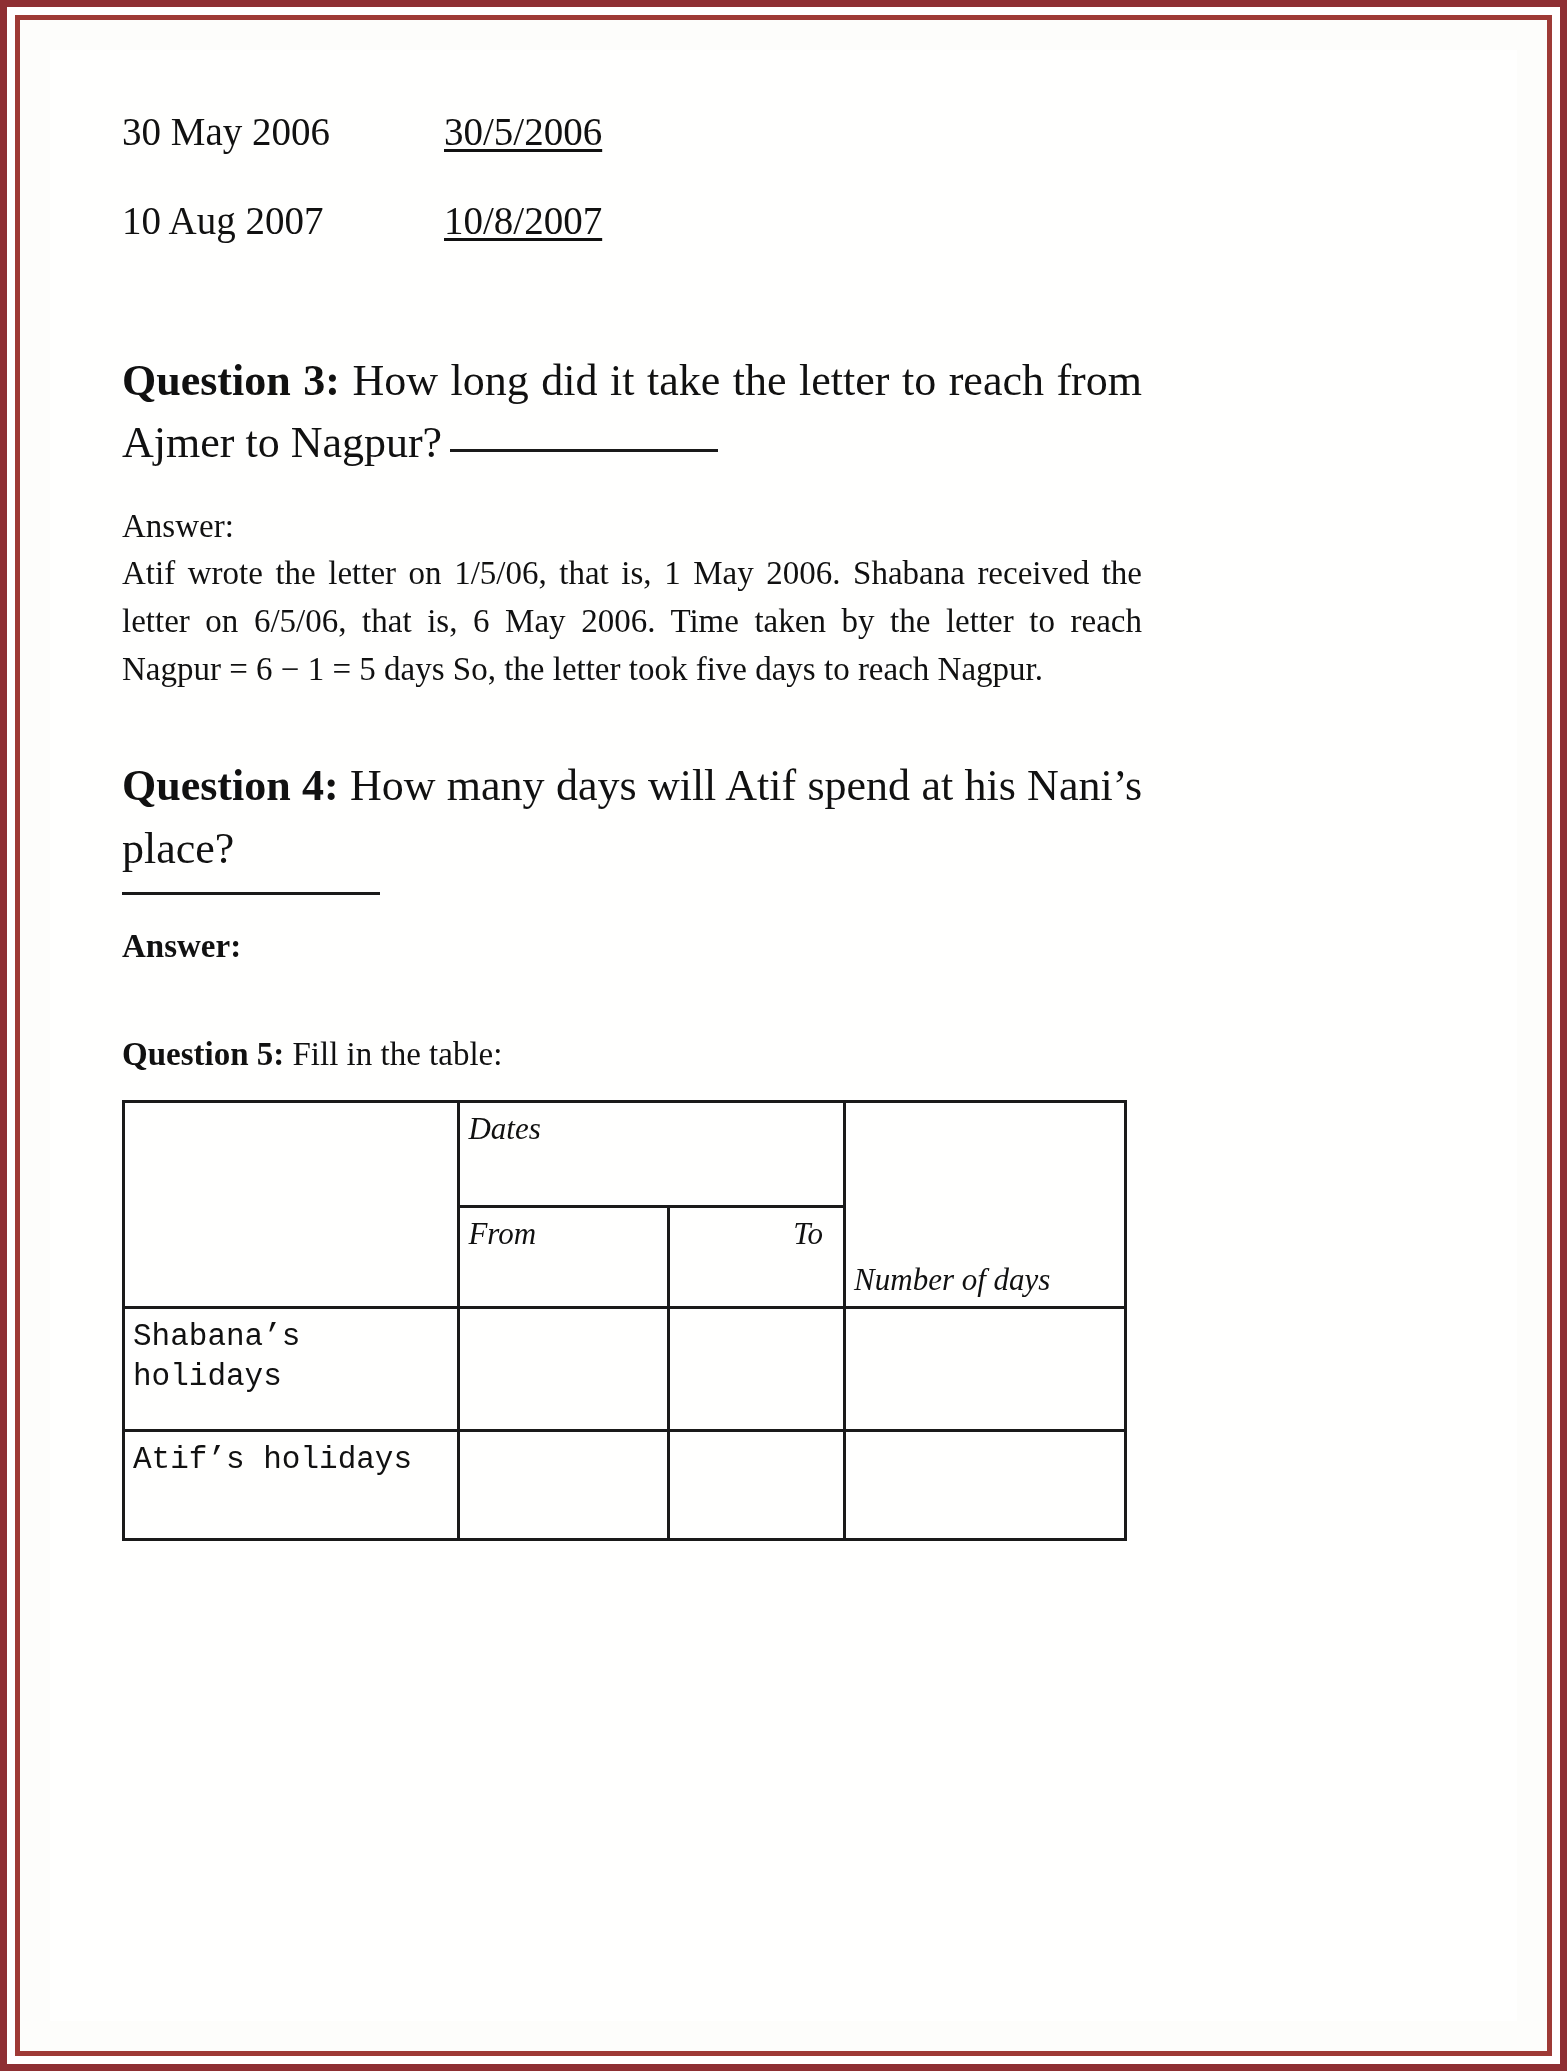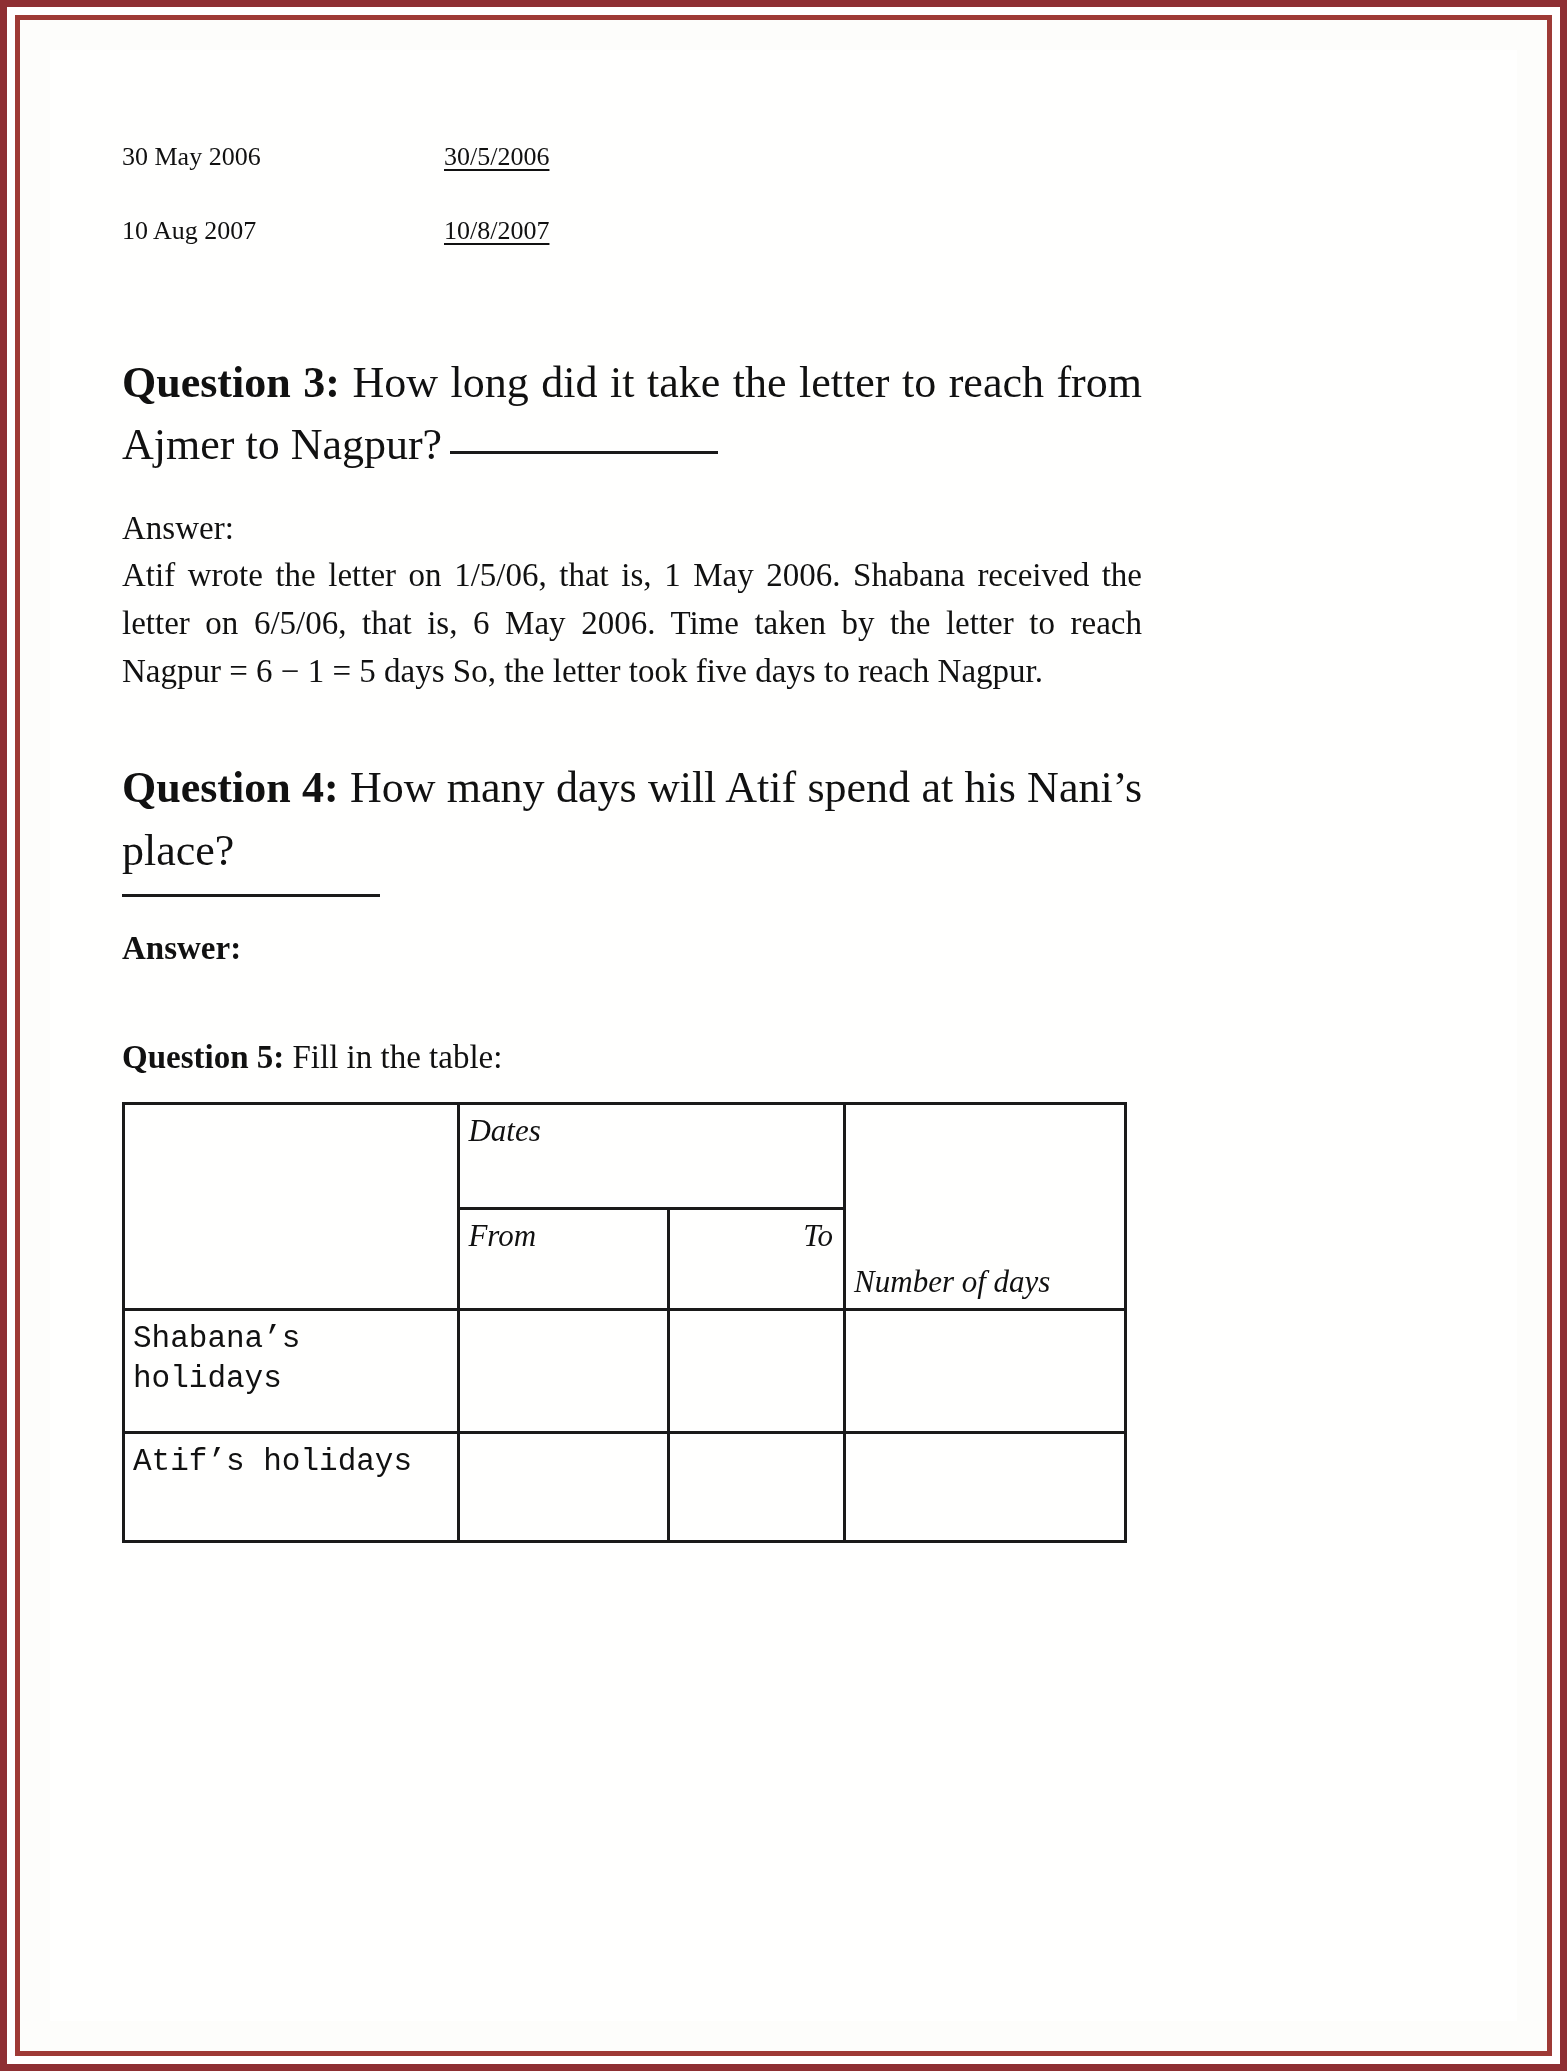"30 May 2006" .date-row { font-size: 26px -> 39px; margin-top: 32px -> none }
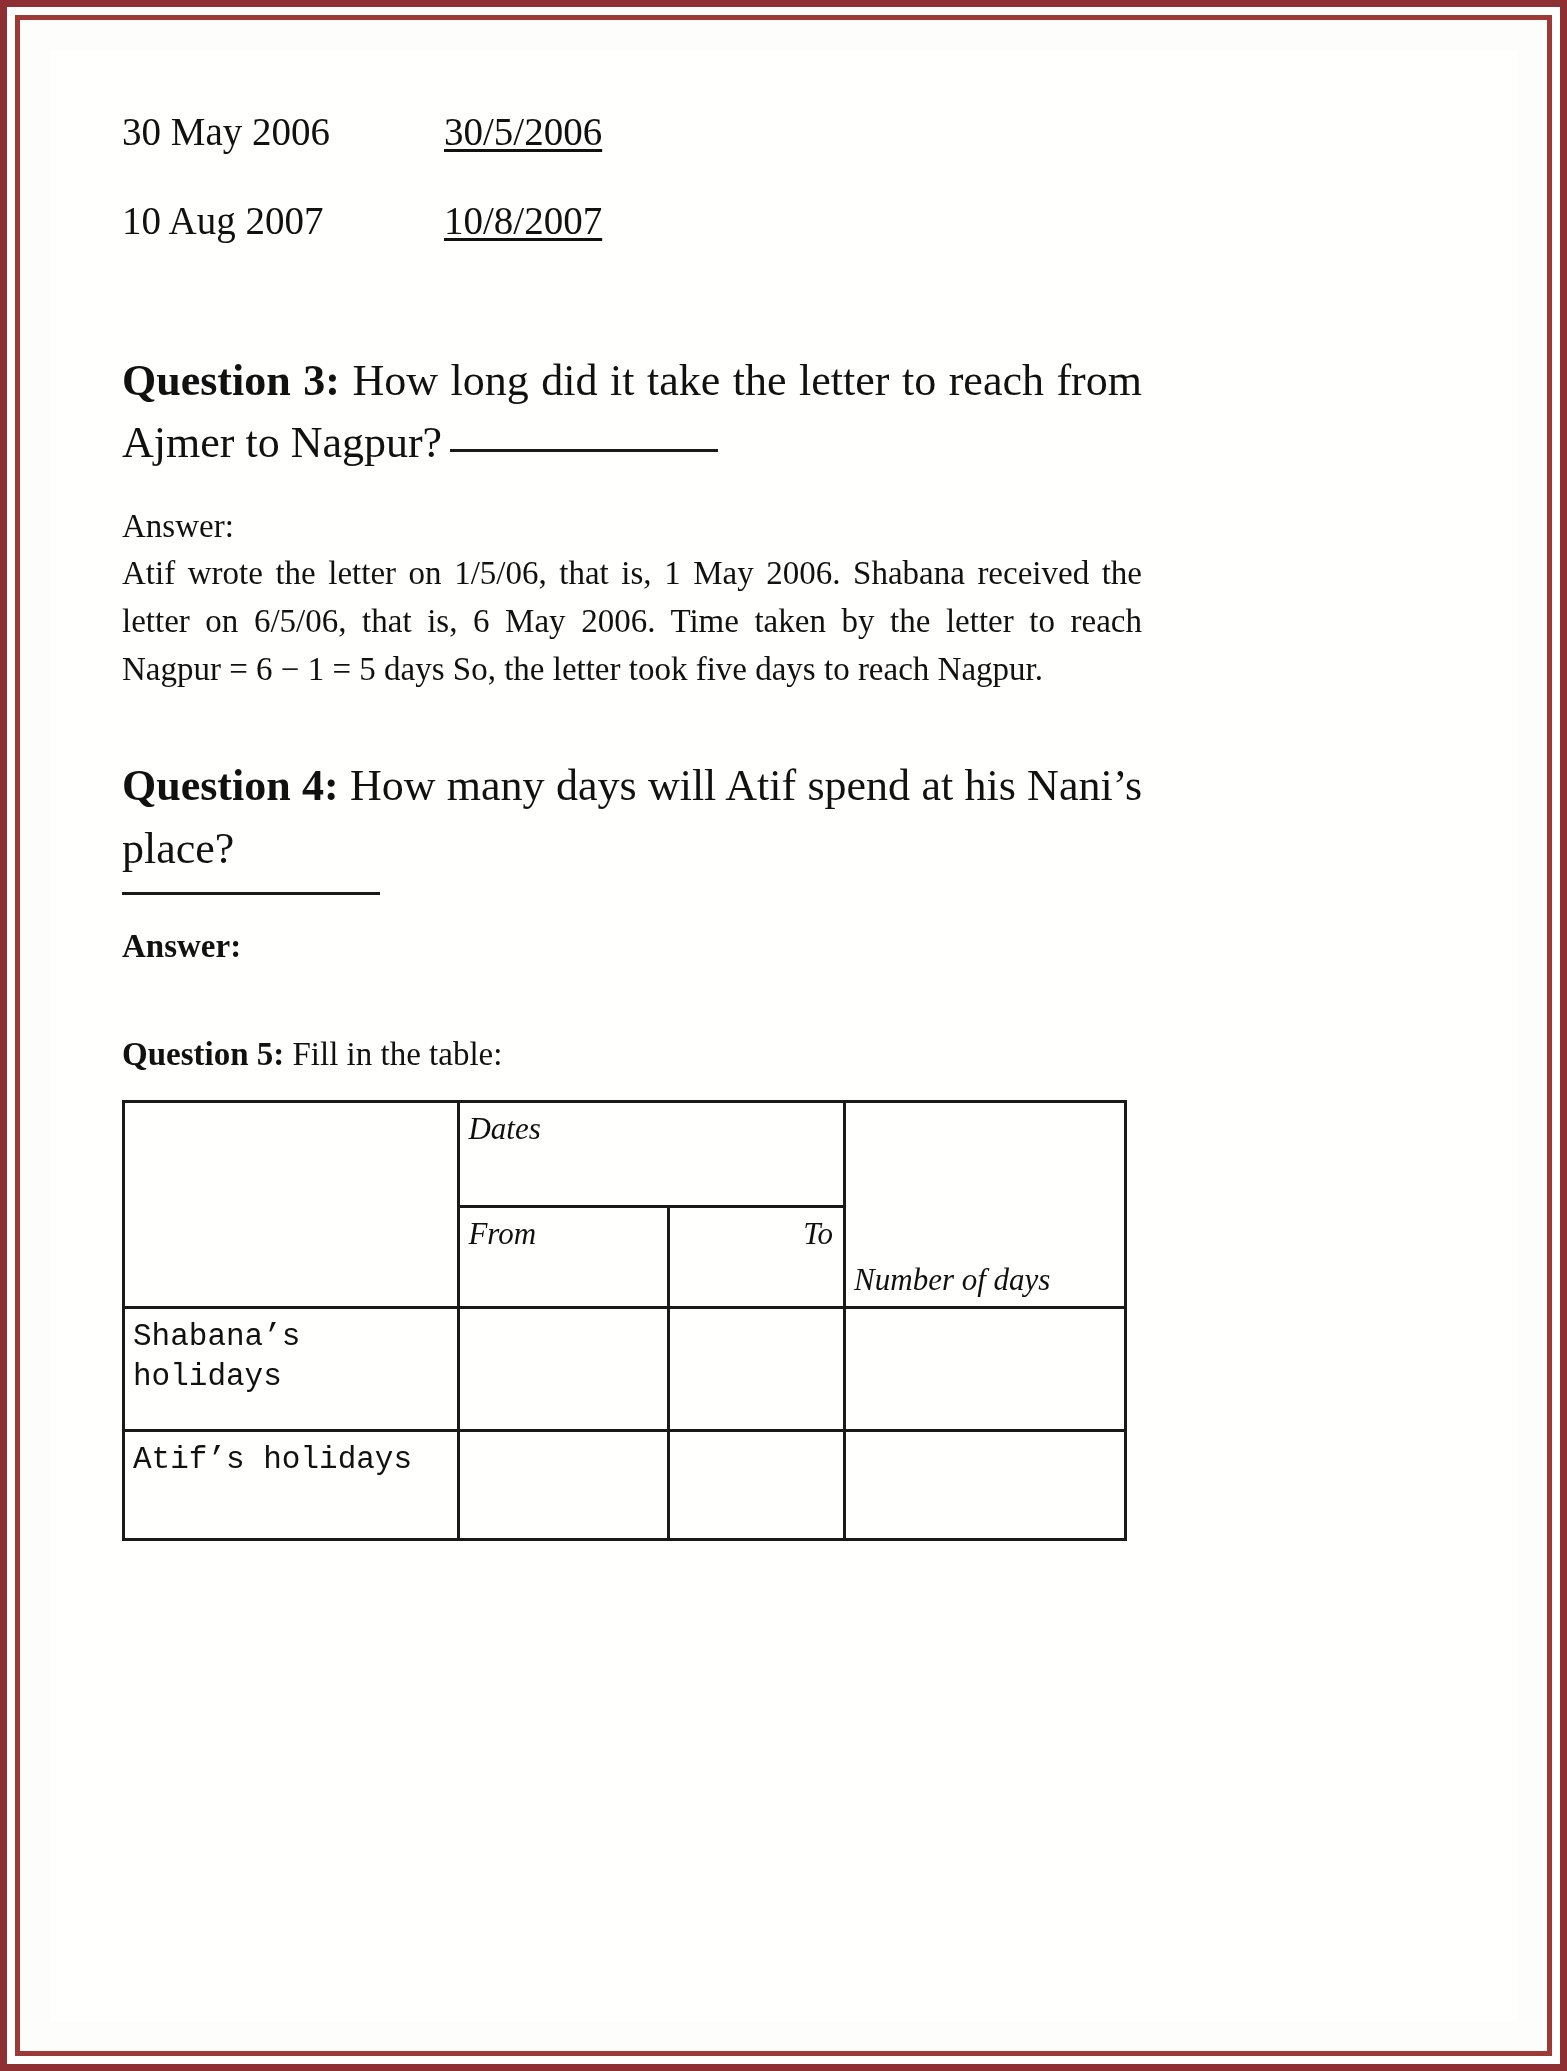"Dates" table.fill-table td, table.fill-table th { padding: 8px 10px 8px 8px -> 8px 20px 8px 8px }
